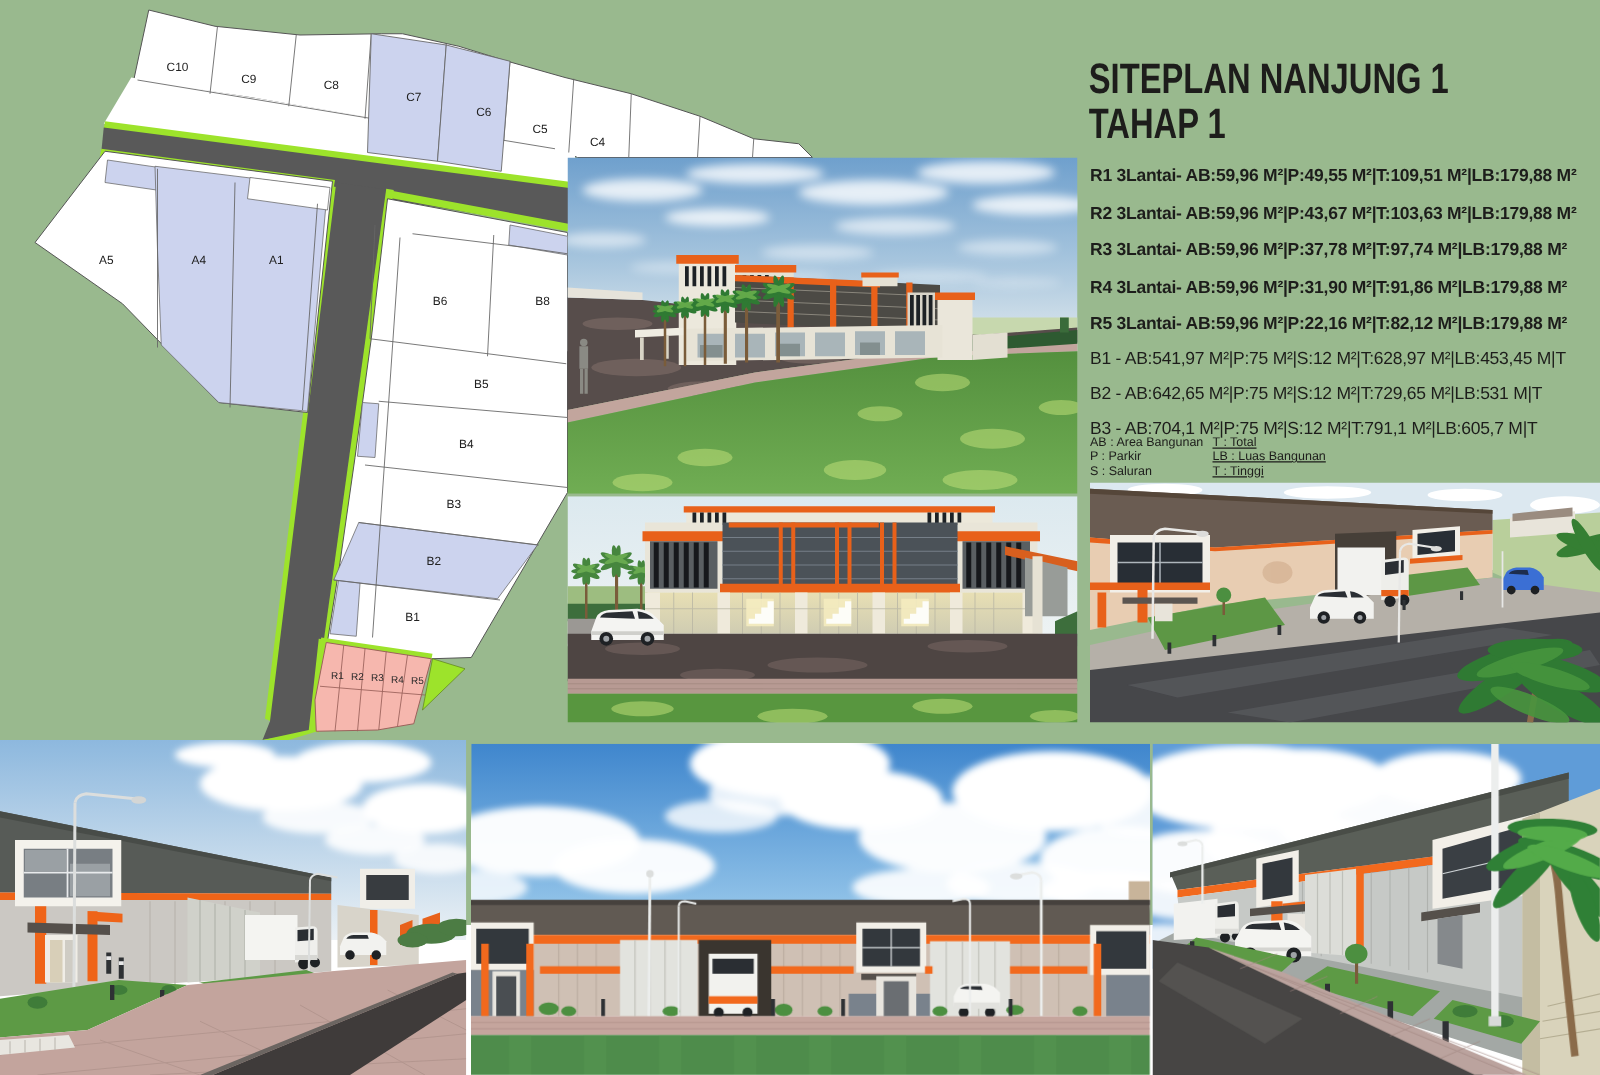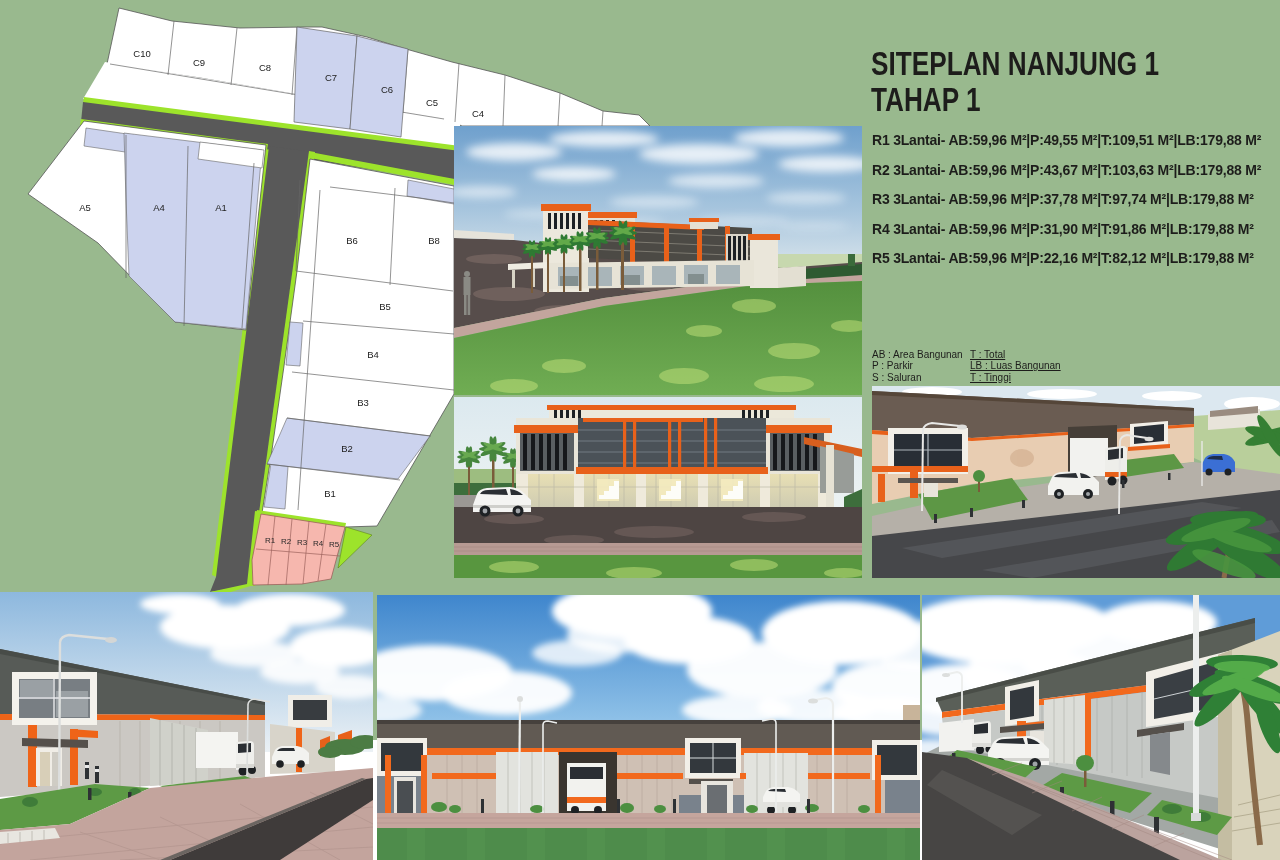"B1 - AB:541,97 M²|P:75 M²|S:12" div.txt { html: none -> <div> B1 - AB:541,97 M²|P:75 M²|S:12 M²|T:628,97 M²|LB:453,45 M|T<br> B2 - AB:642,65 M²|P:75 M²|S:12 M²|T:729,65 M²|LB:531 M|T<br> B3 - AB:704,1 M²|P:75 M²|S:12 M²|T:791,1 M²|LB:605,7 M|T</div> }
